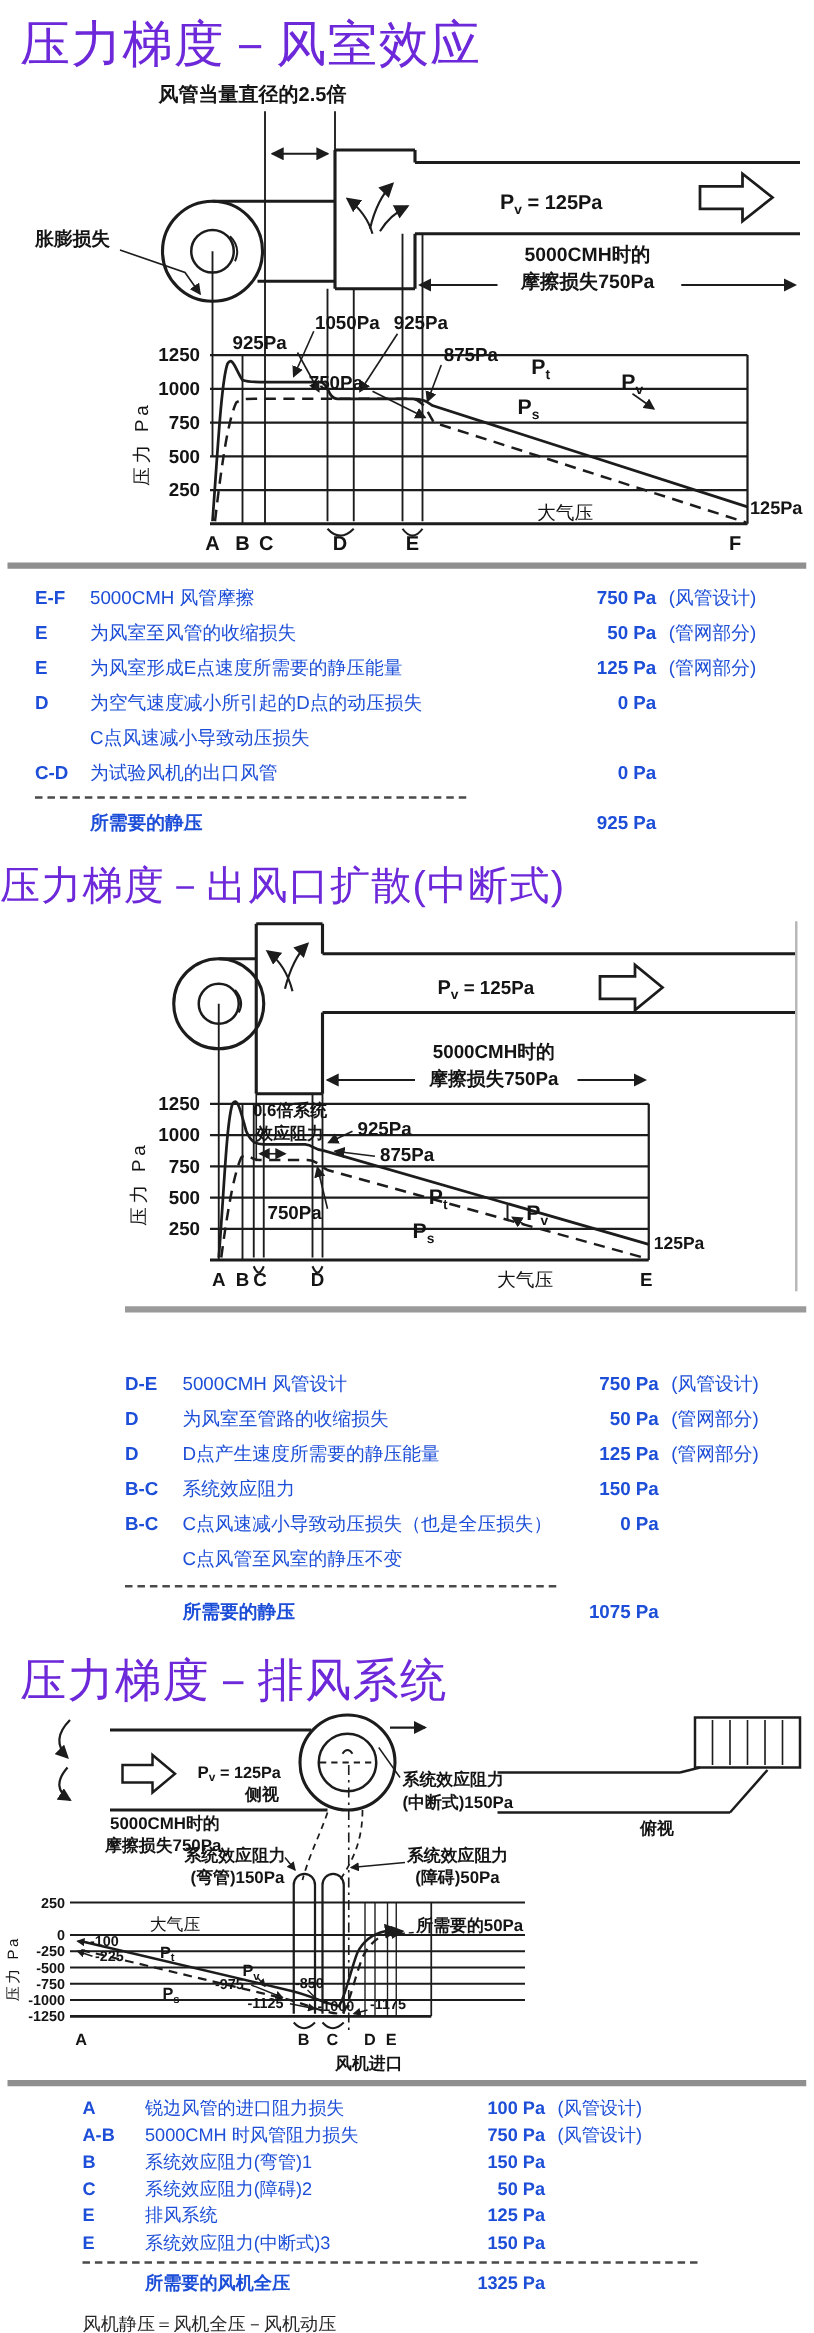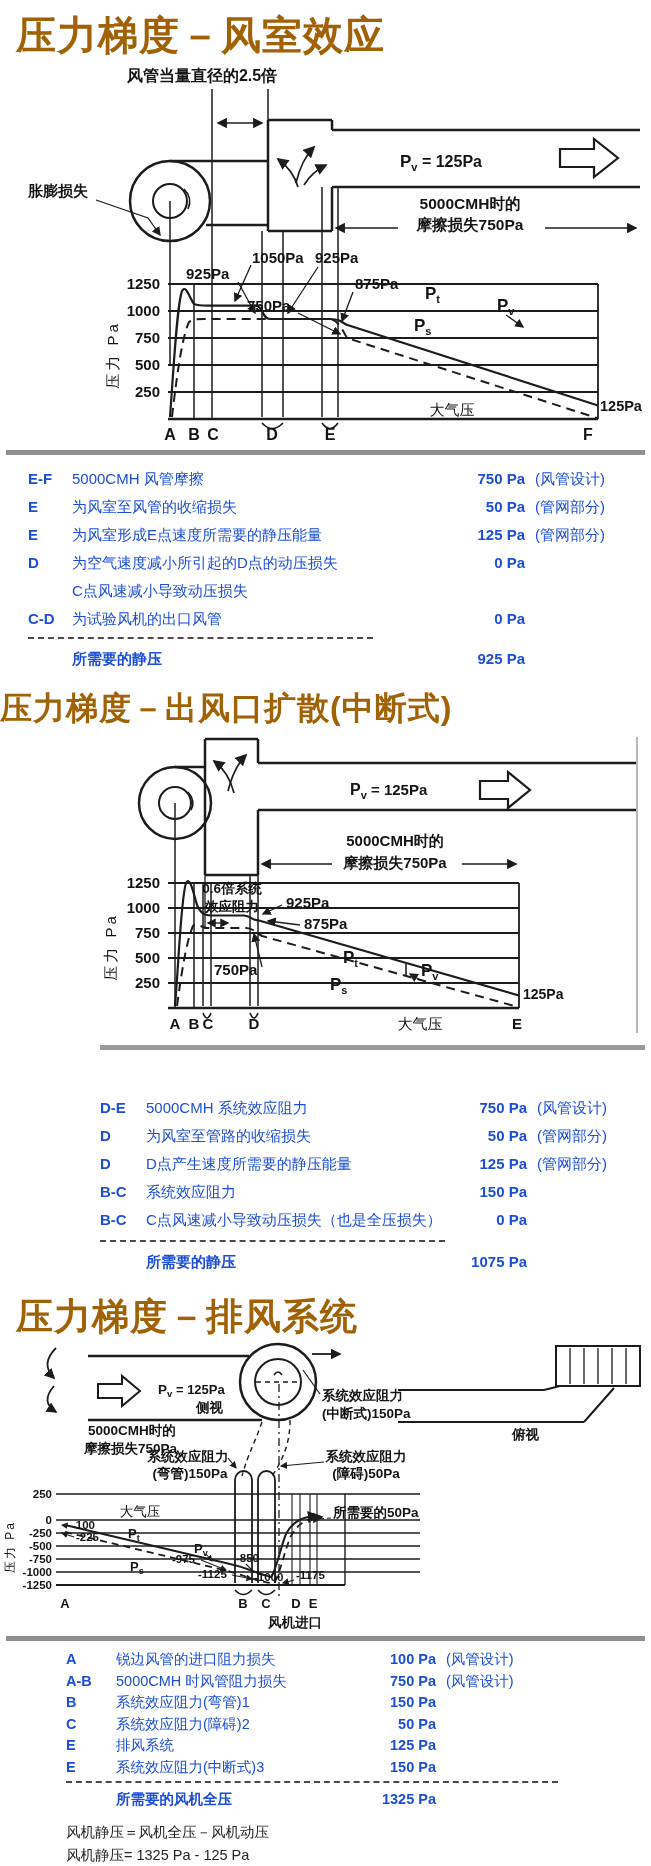"压力梯度－风室效应" .sec-title { color: #a16207 -> #6d28d9; font-weight: 700 -> 400 }
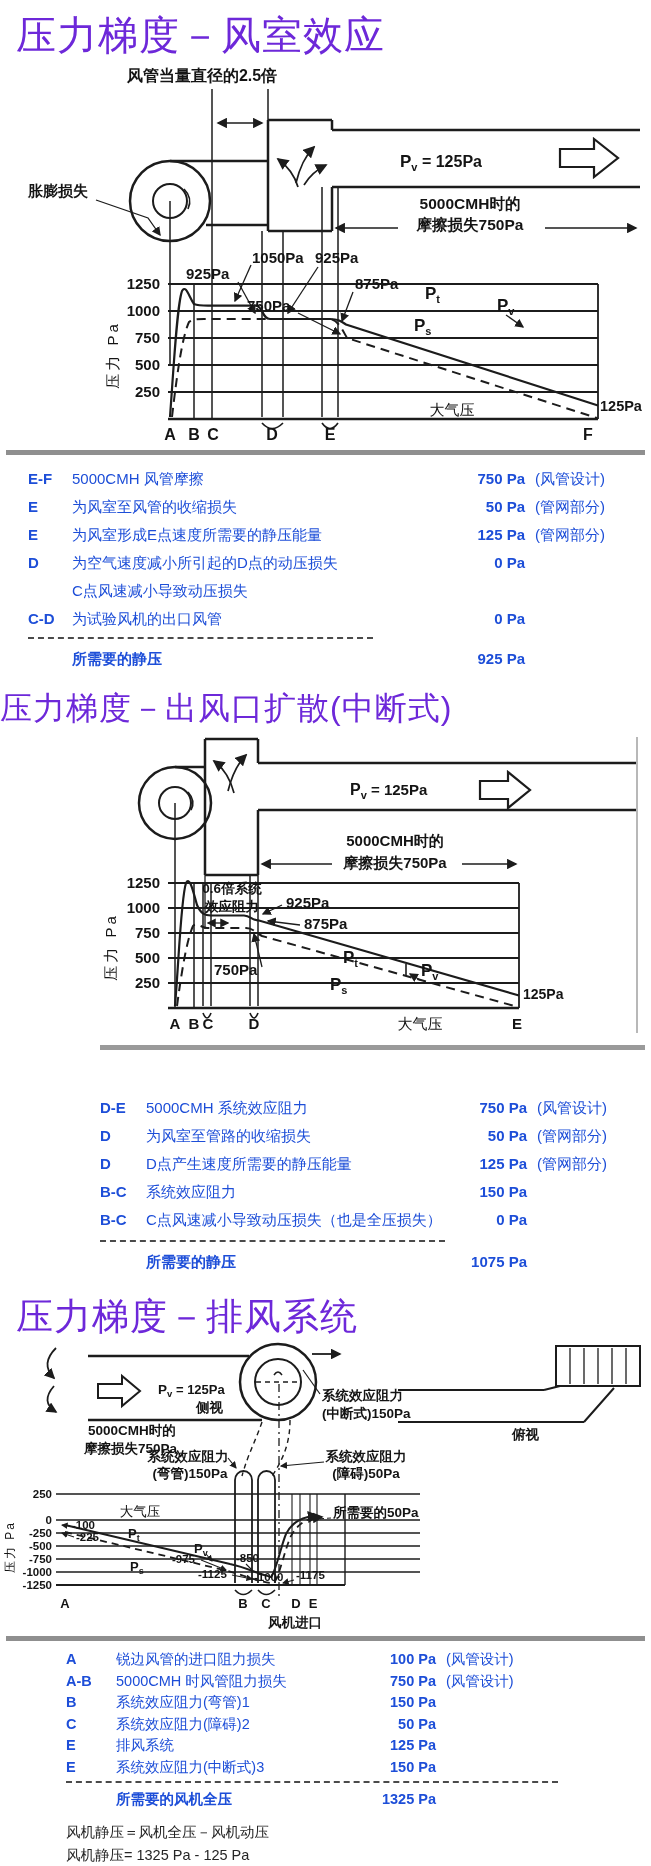"5000CMH 系统效应阻力" span.tdesc { text: 系统效应阻力 -> 风管设计 }
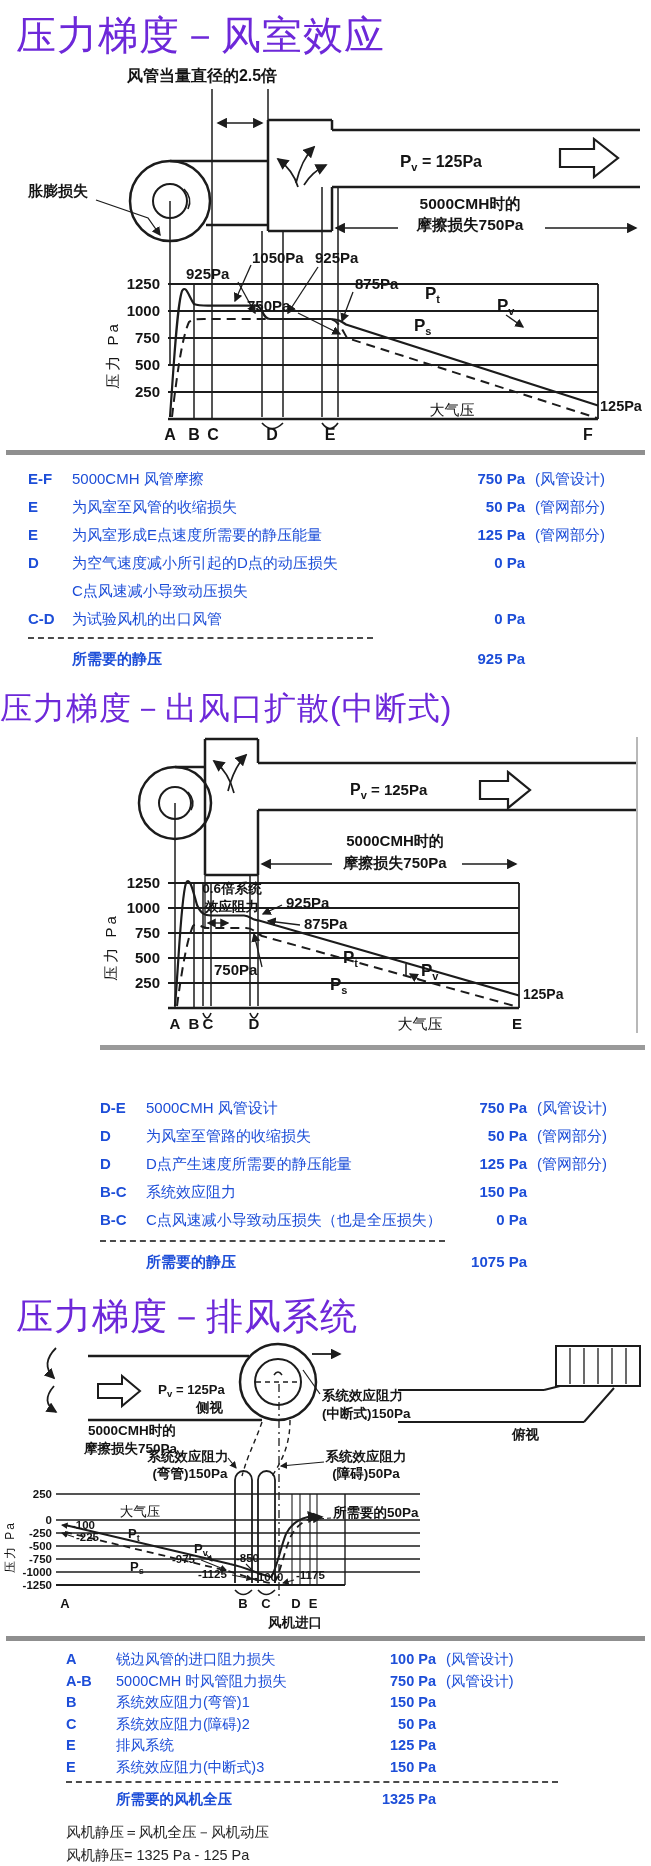"C点风管至风室的静压不变" div.trow { html: none -> <div> <span></span> <span>C点风管至风室的静压不变</span> <span></span> <span></span> </div> }
